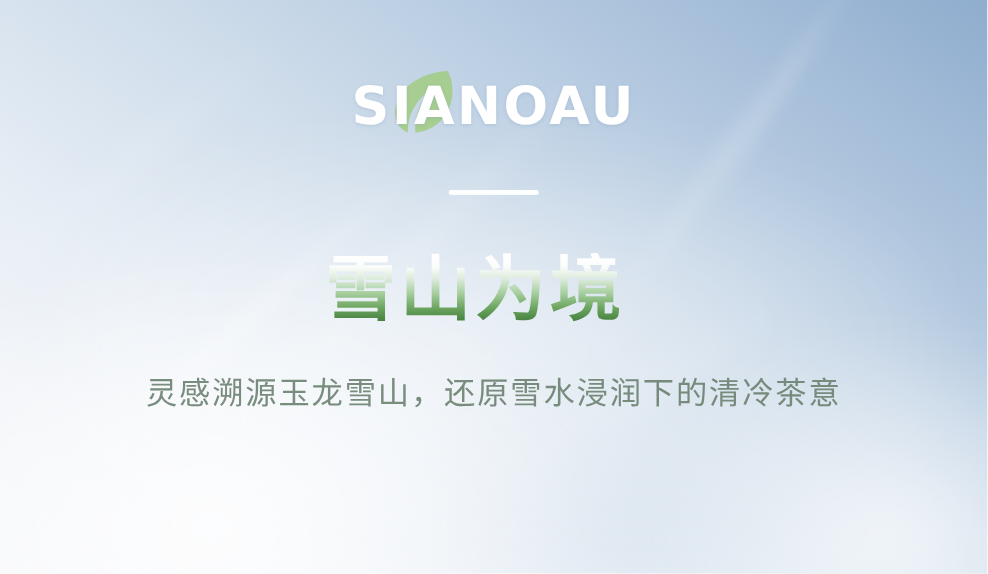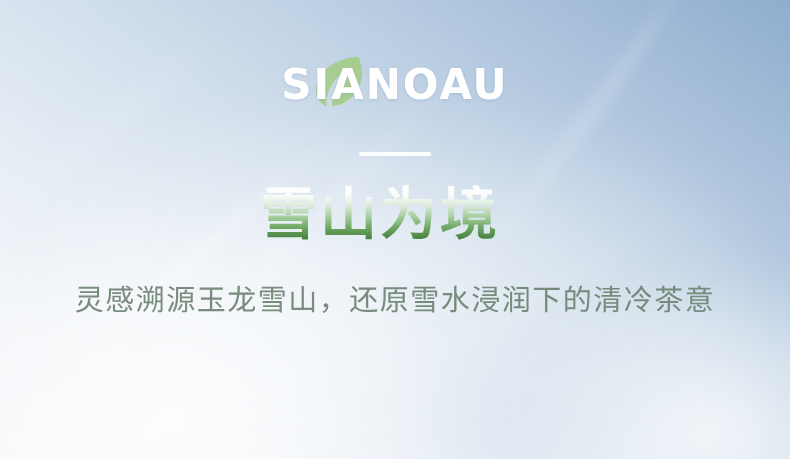"雪山为境" .headline { margin-top: 28px -> 46px }
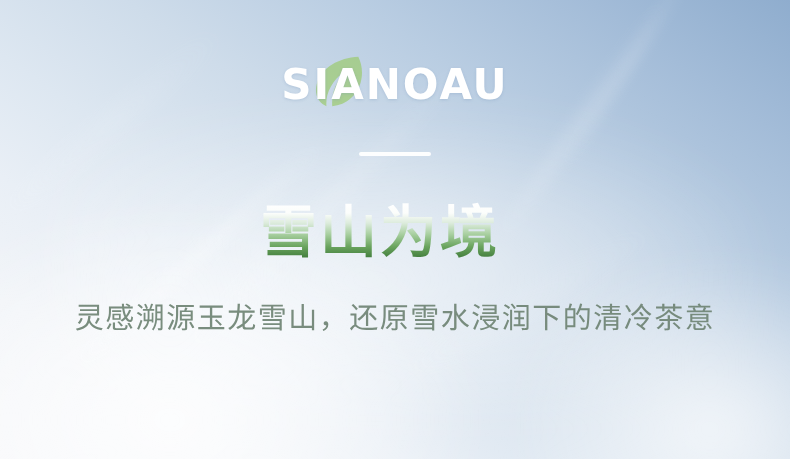"灵感溯源玉龙雪山，还原雪水浸润下的清冷茶意" .subtitle { font-size: 29px -> 25px }
